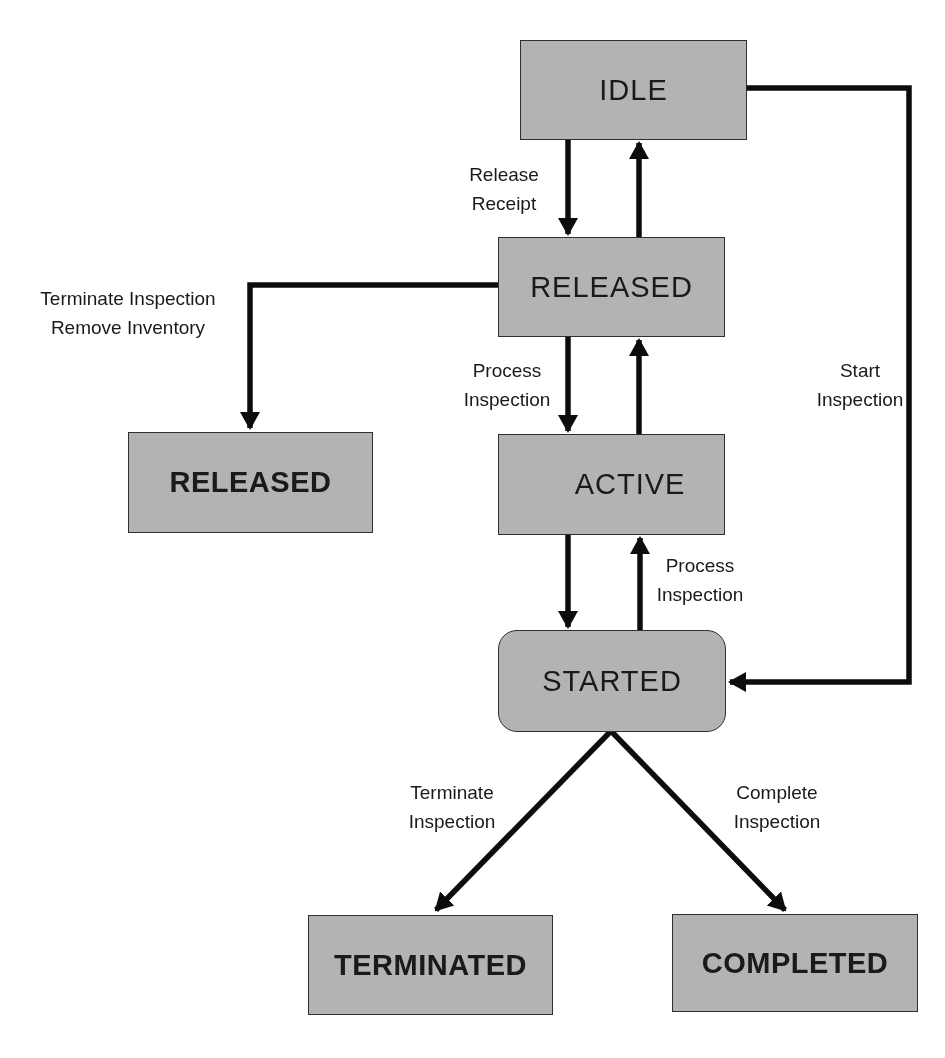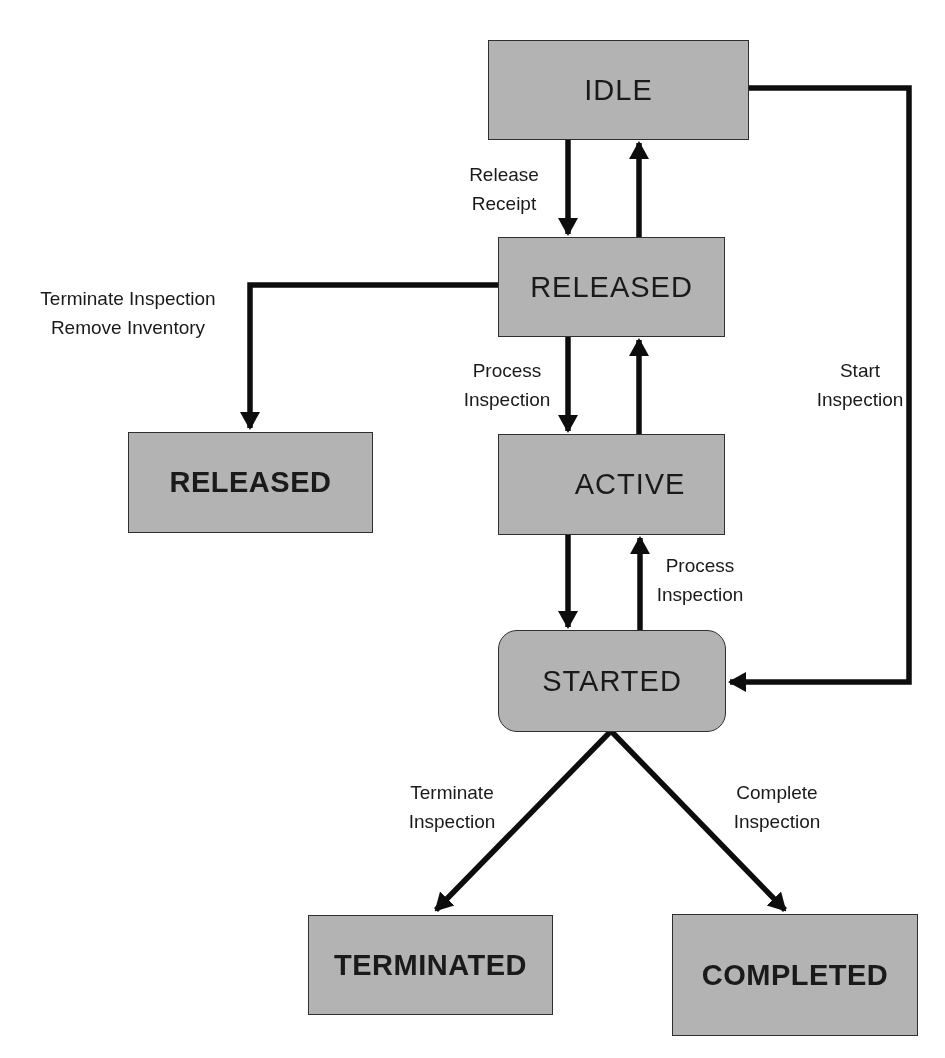"IDLE" div.node { left: 488px -> 520px; width: 261px -> 227px }
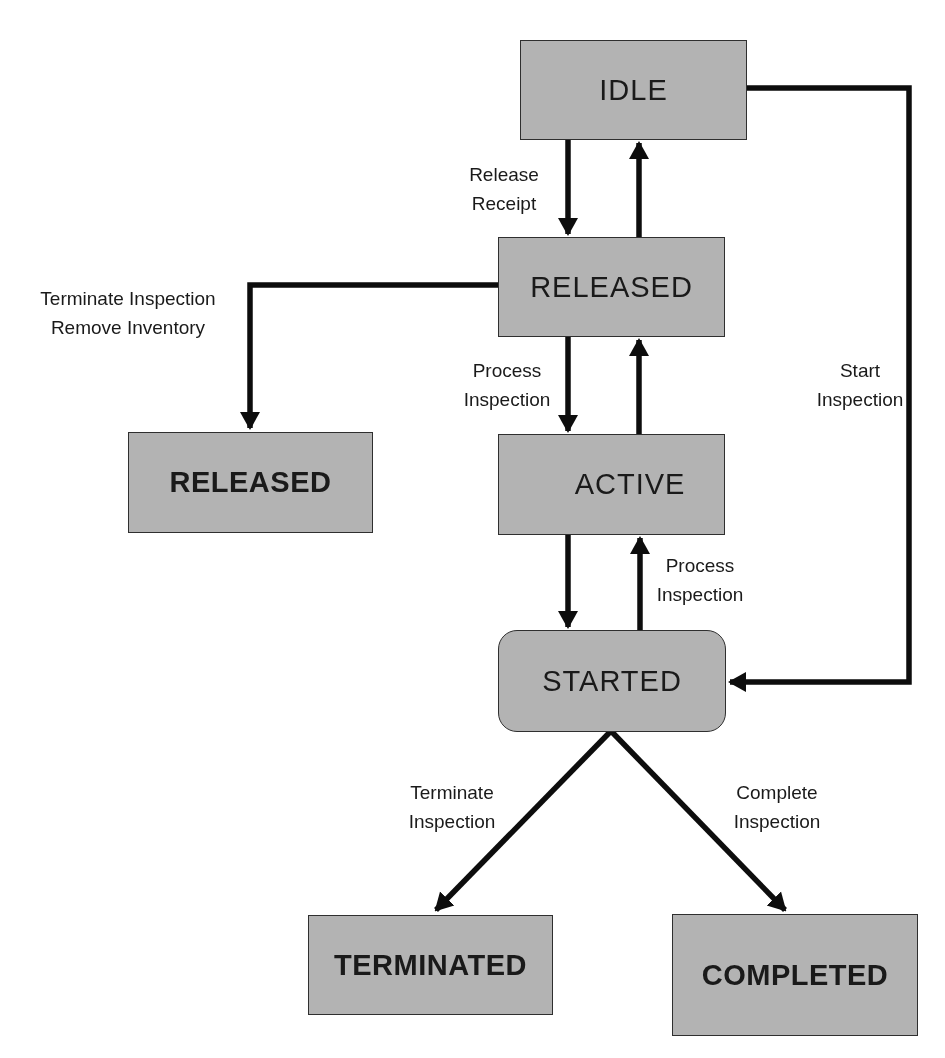"COMPLETED" div.node { height: 122px -> 98px }
